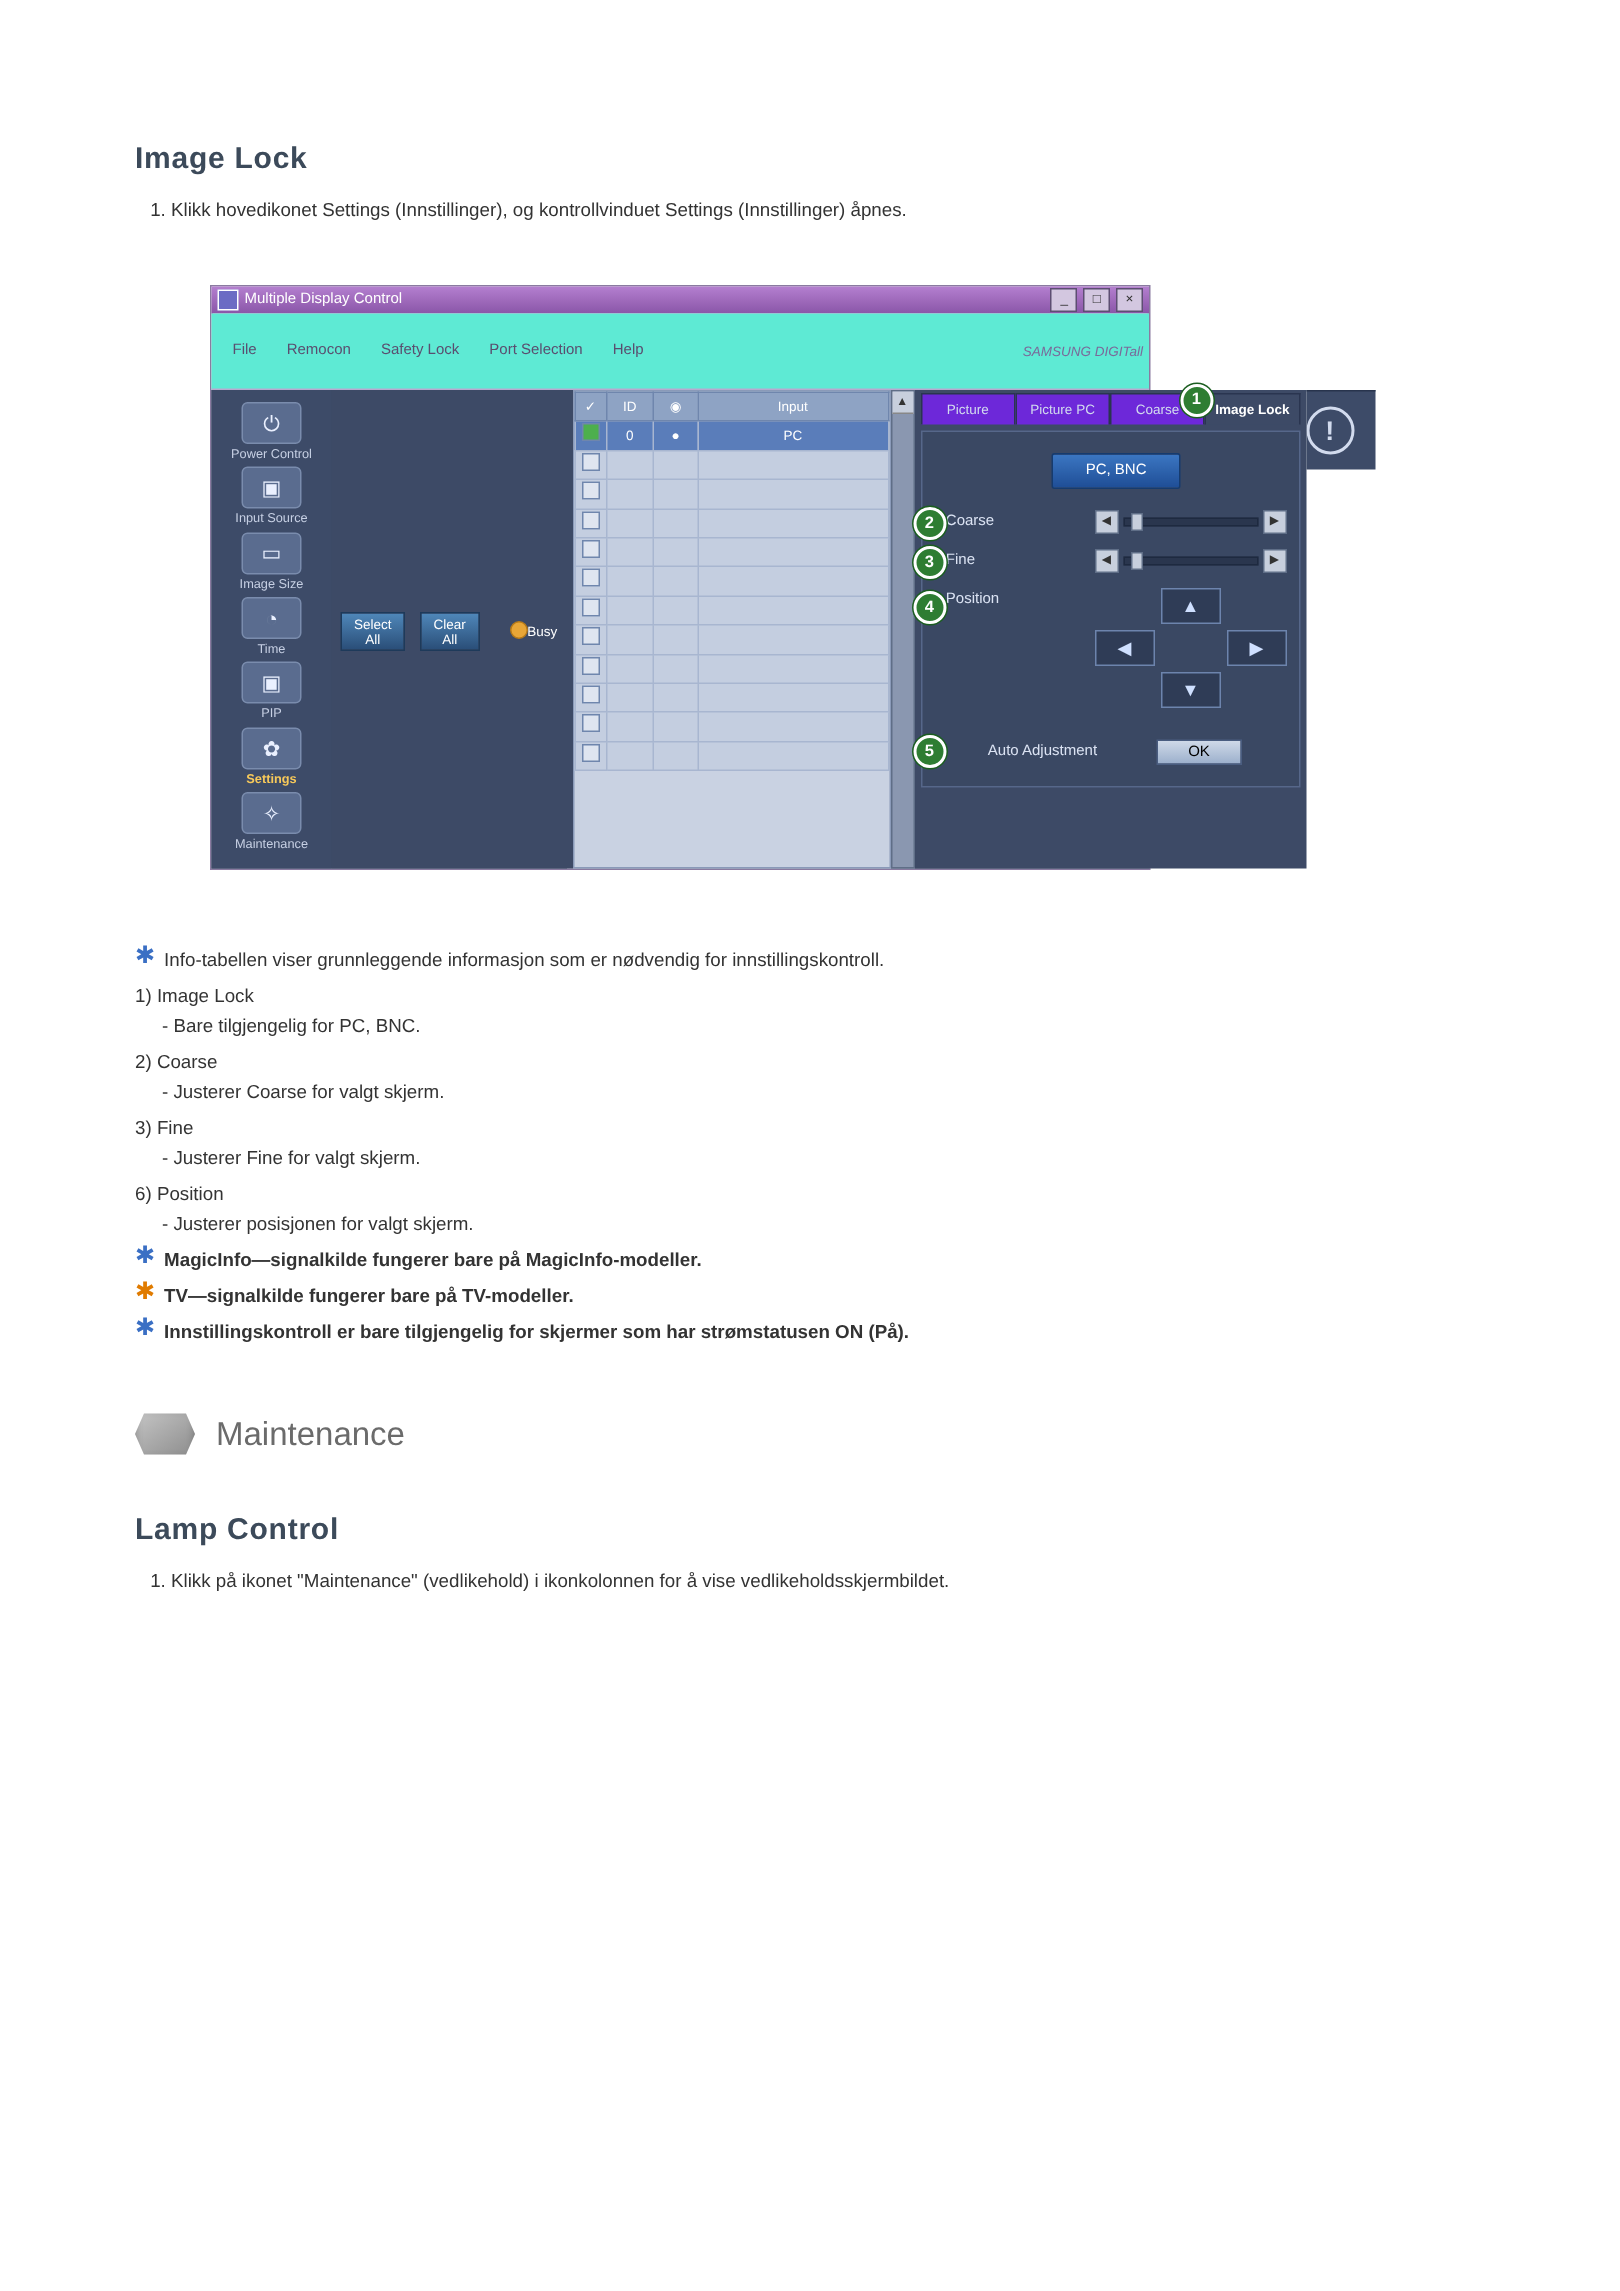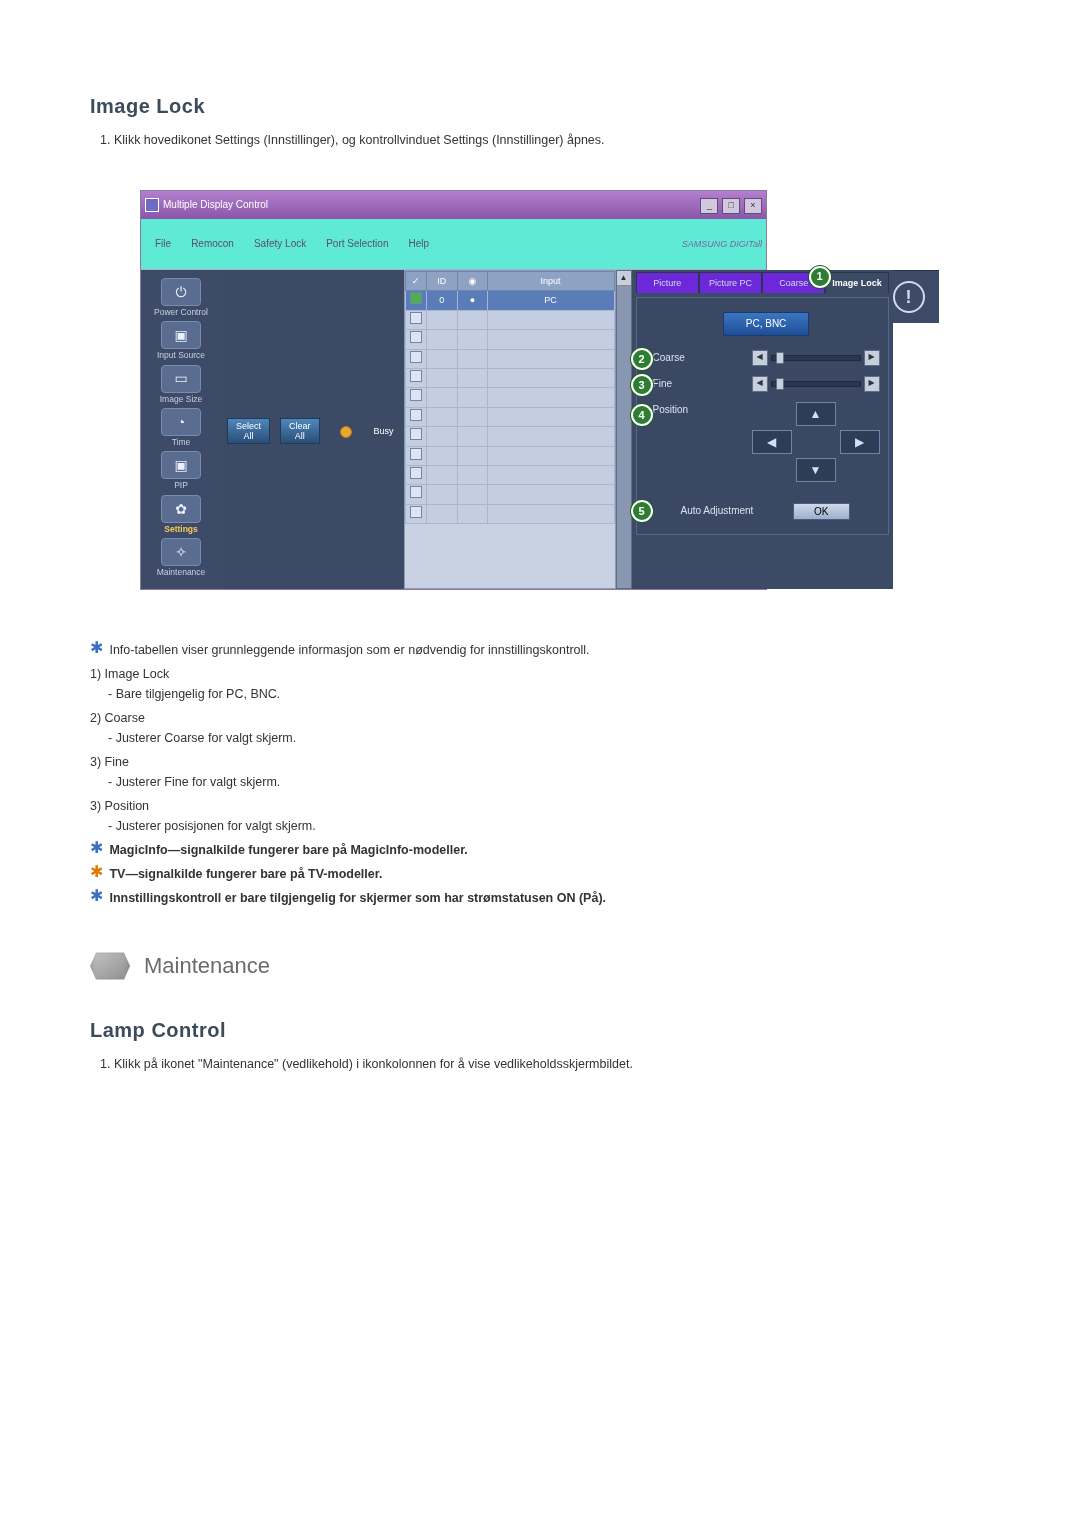"Multiple Display Control" .title-bar { height: 28px -> 18px }
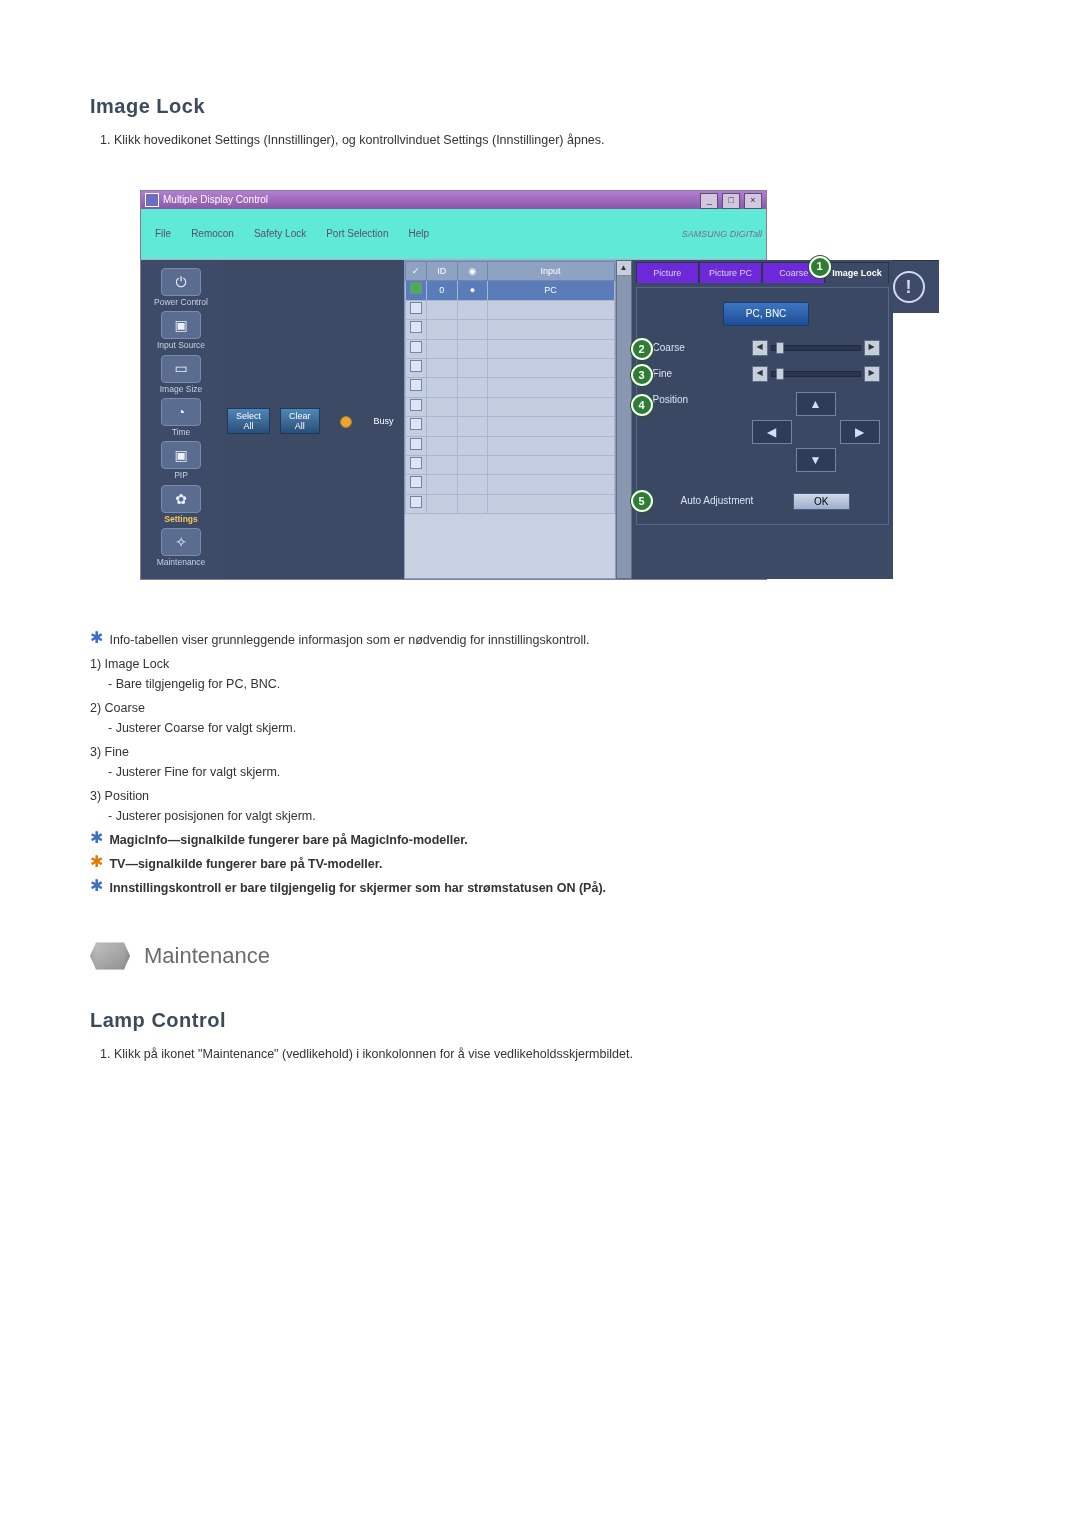"Busy" .busy { align-items: flex-end -> flex-start; gap: 22px -> 0 }
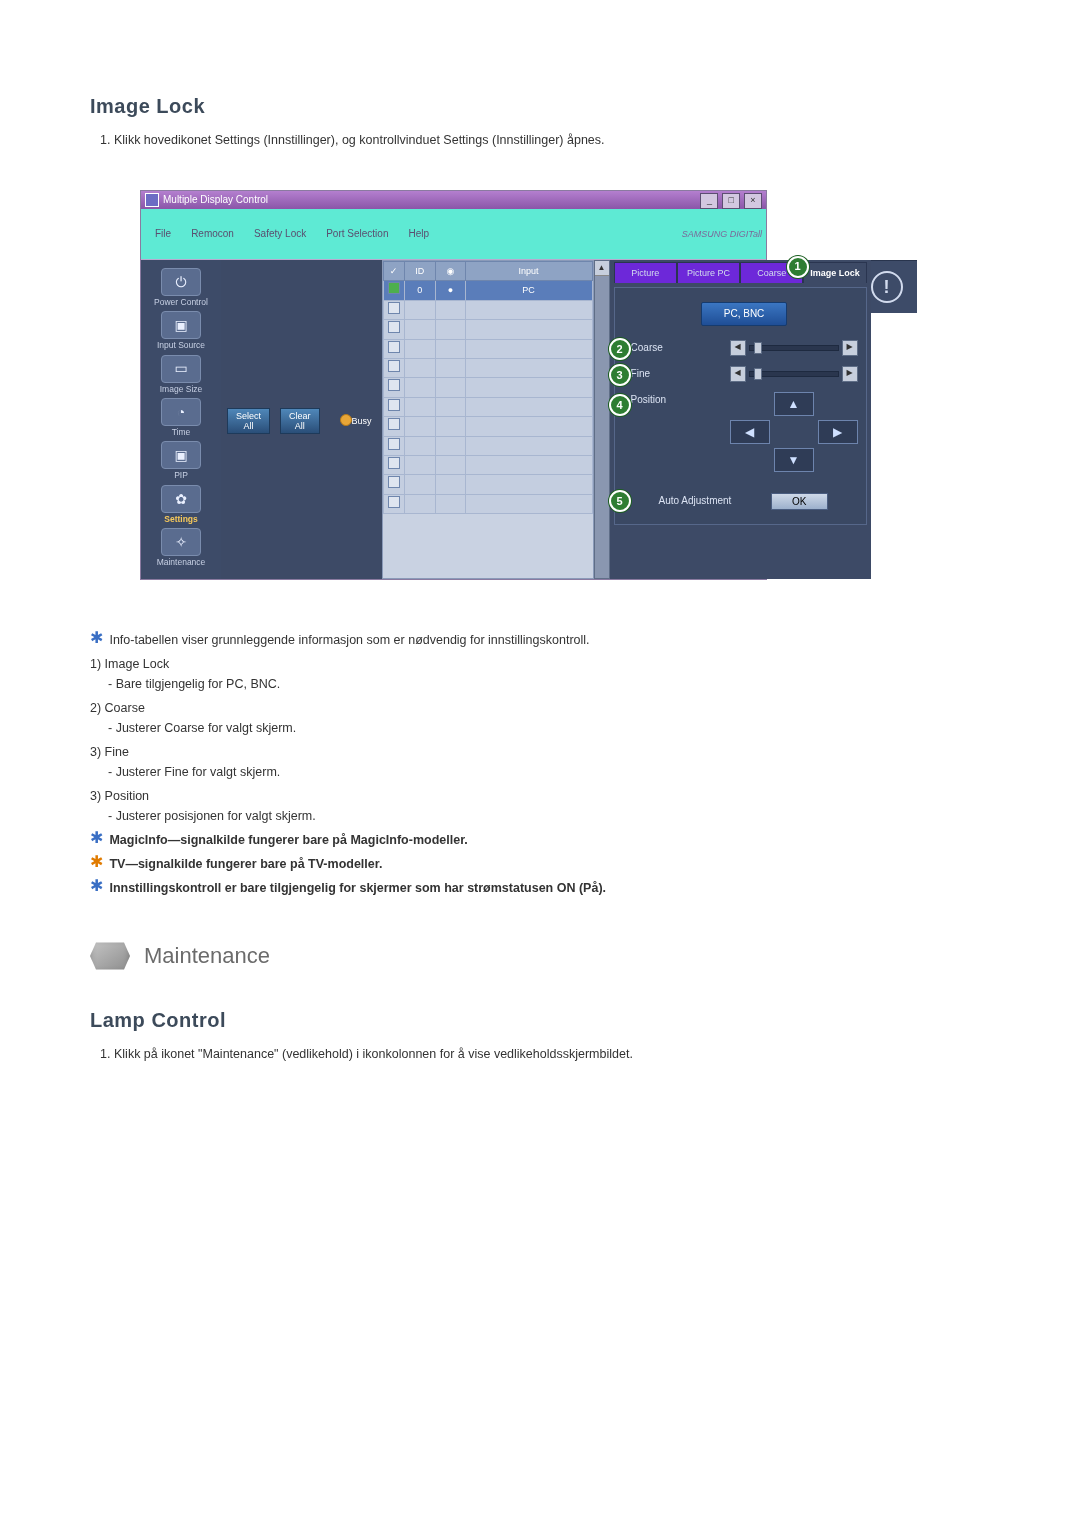"3) Position" span { text: 3 -> 6 }
